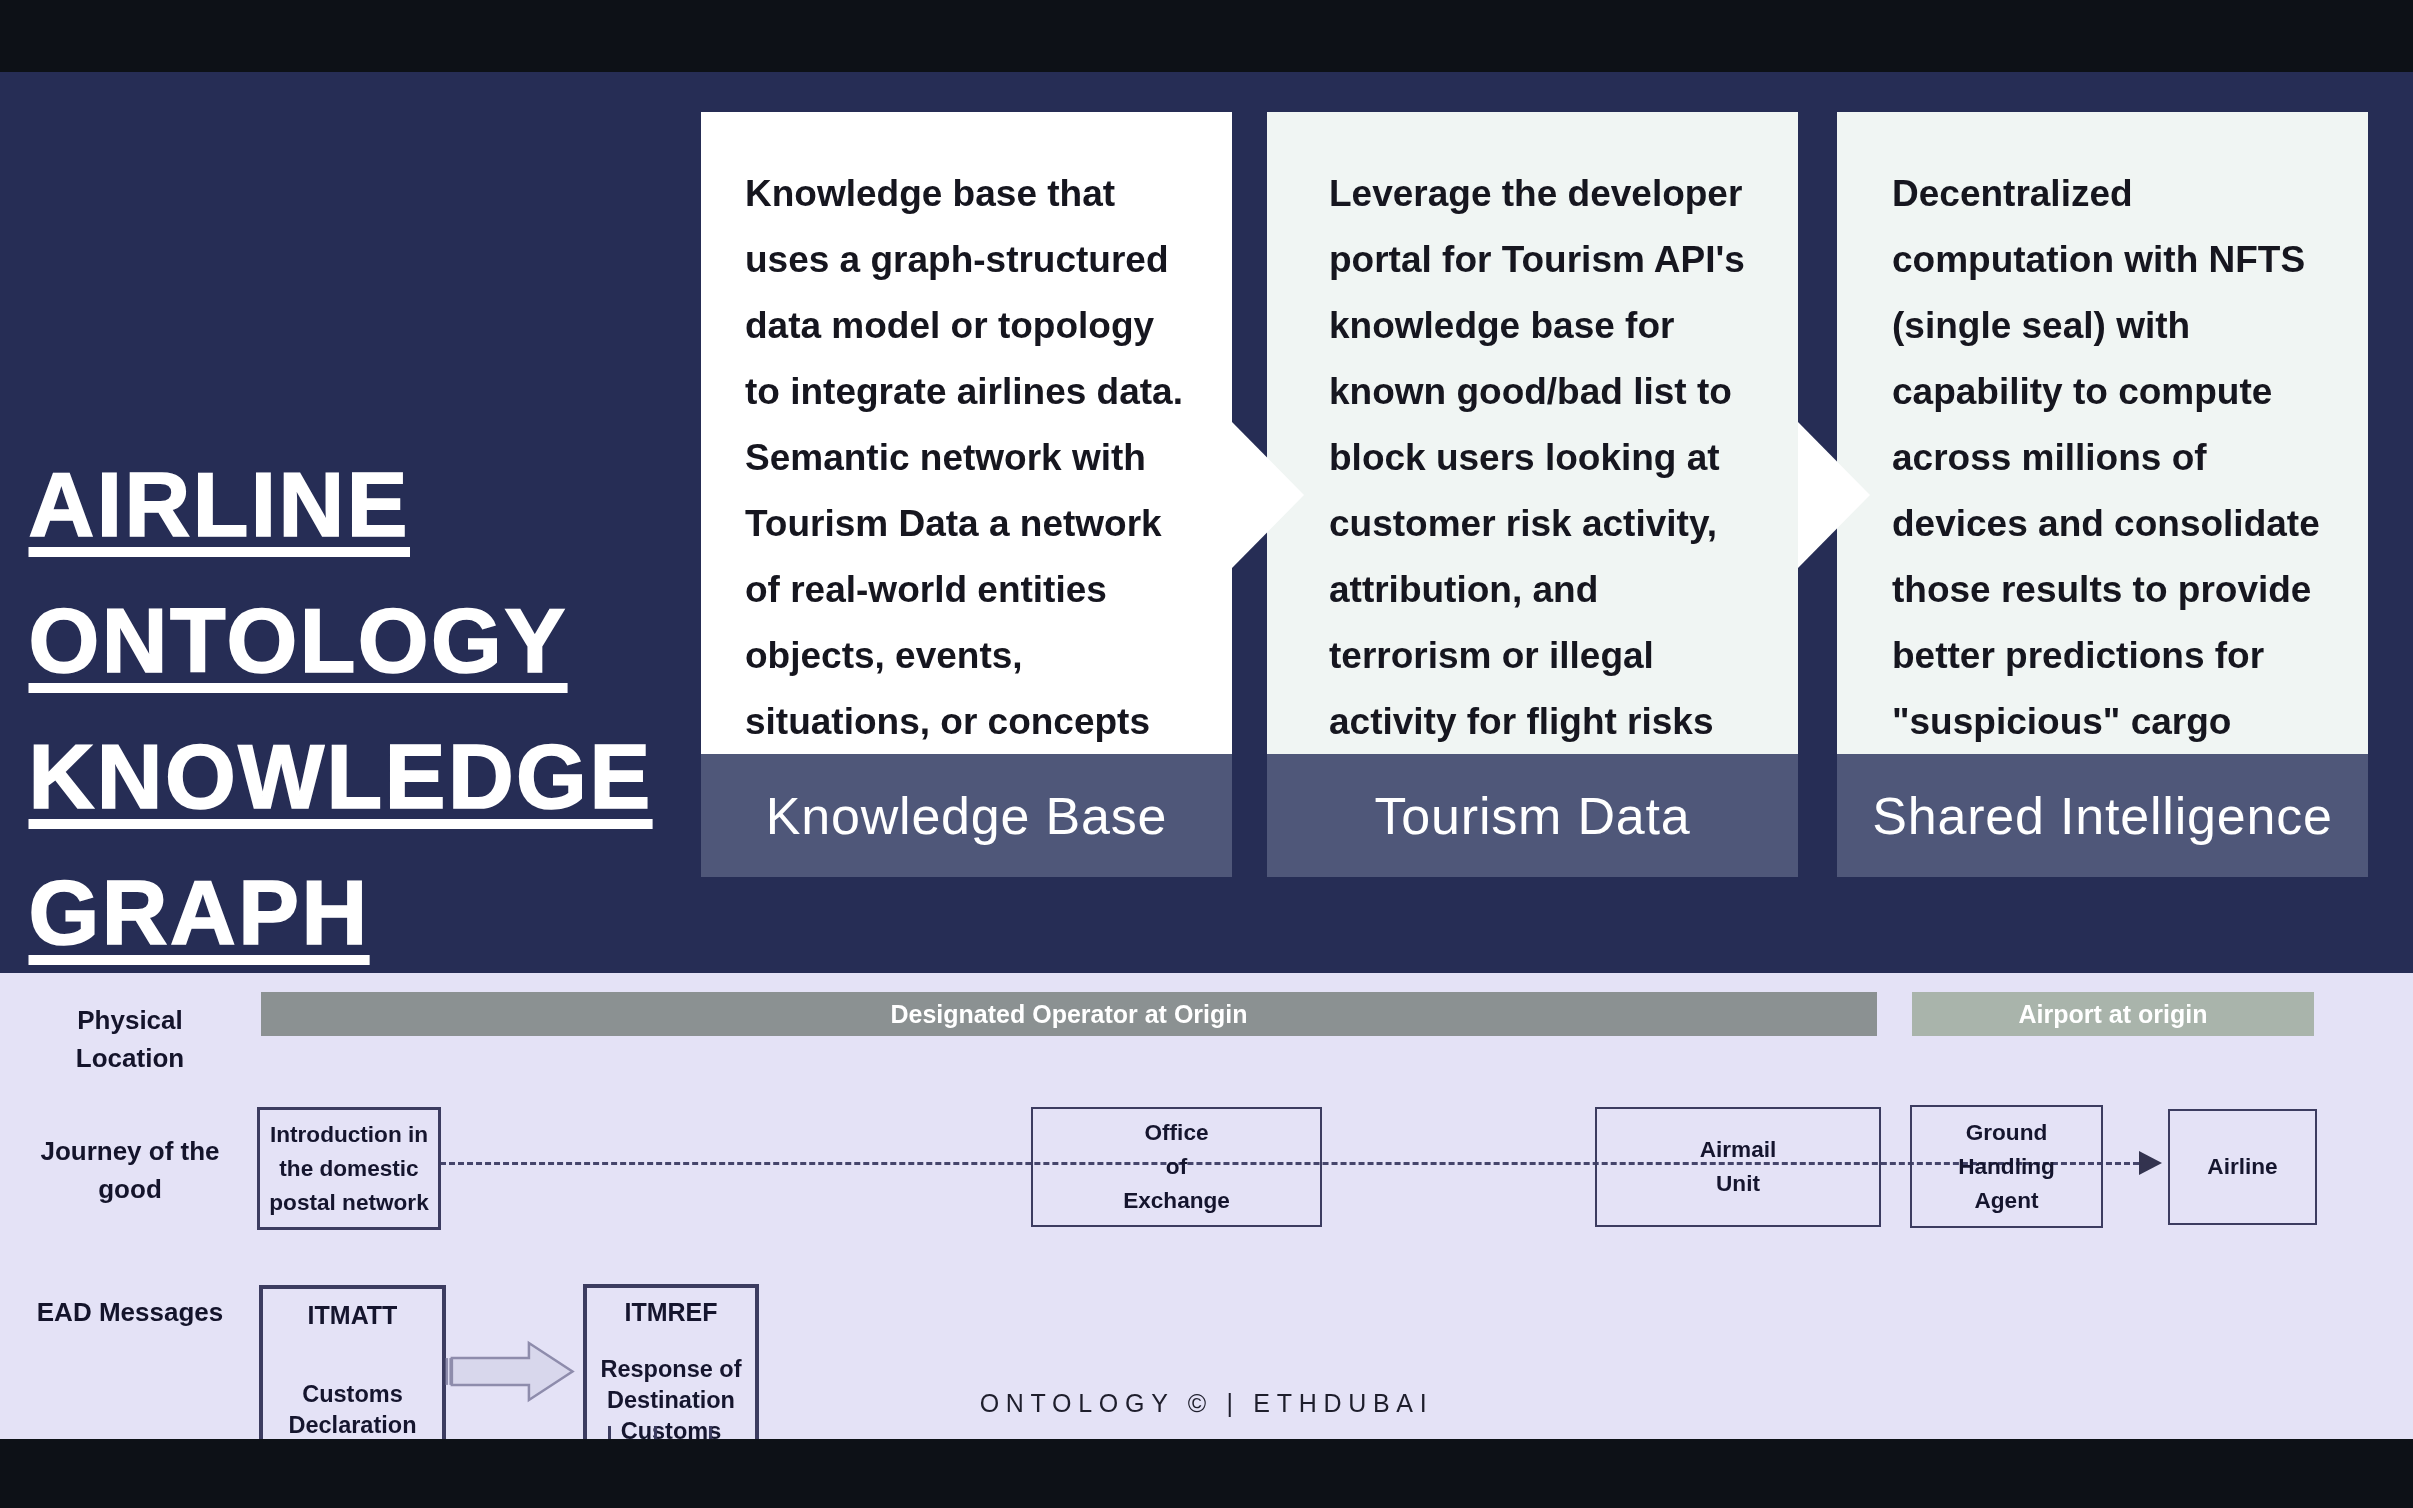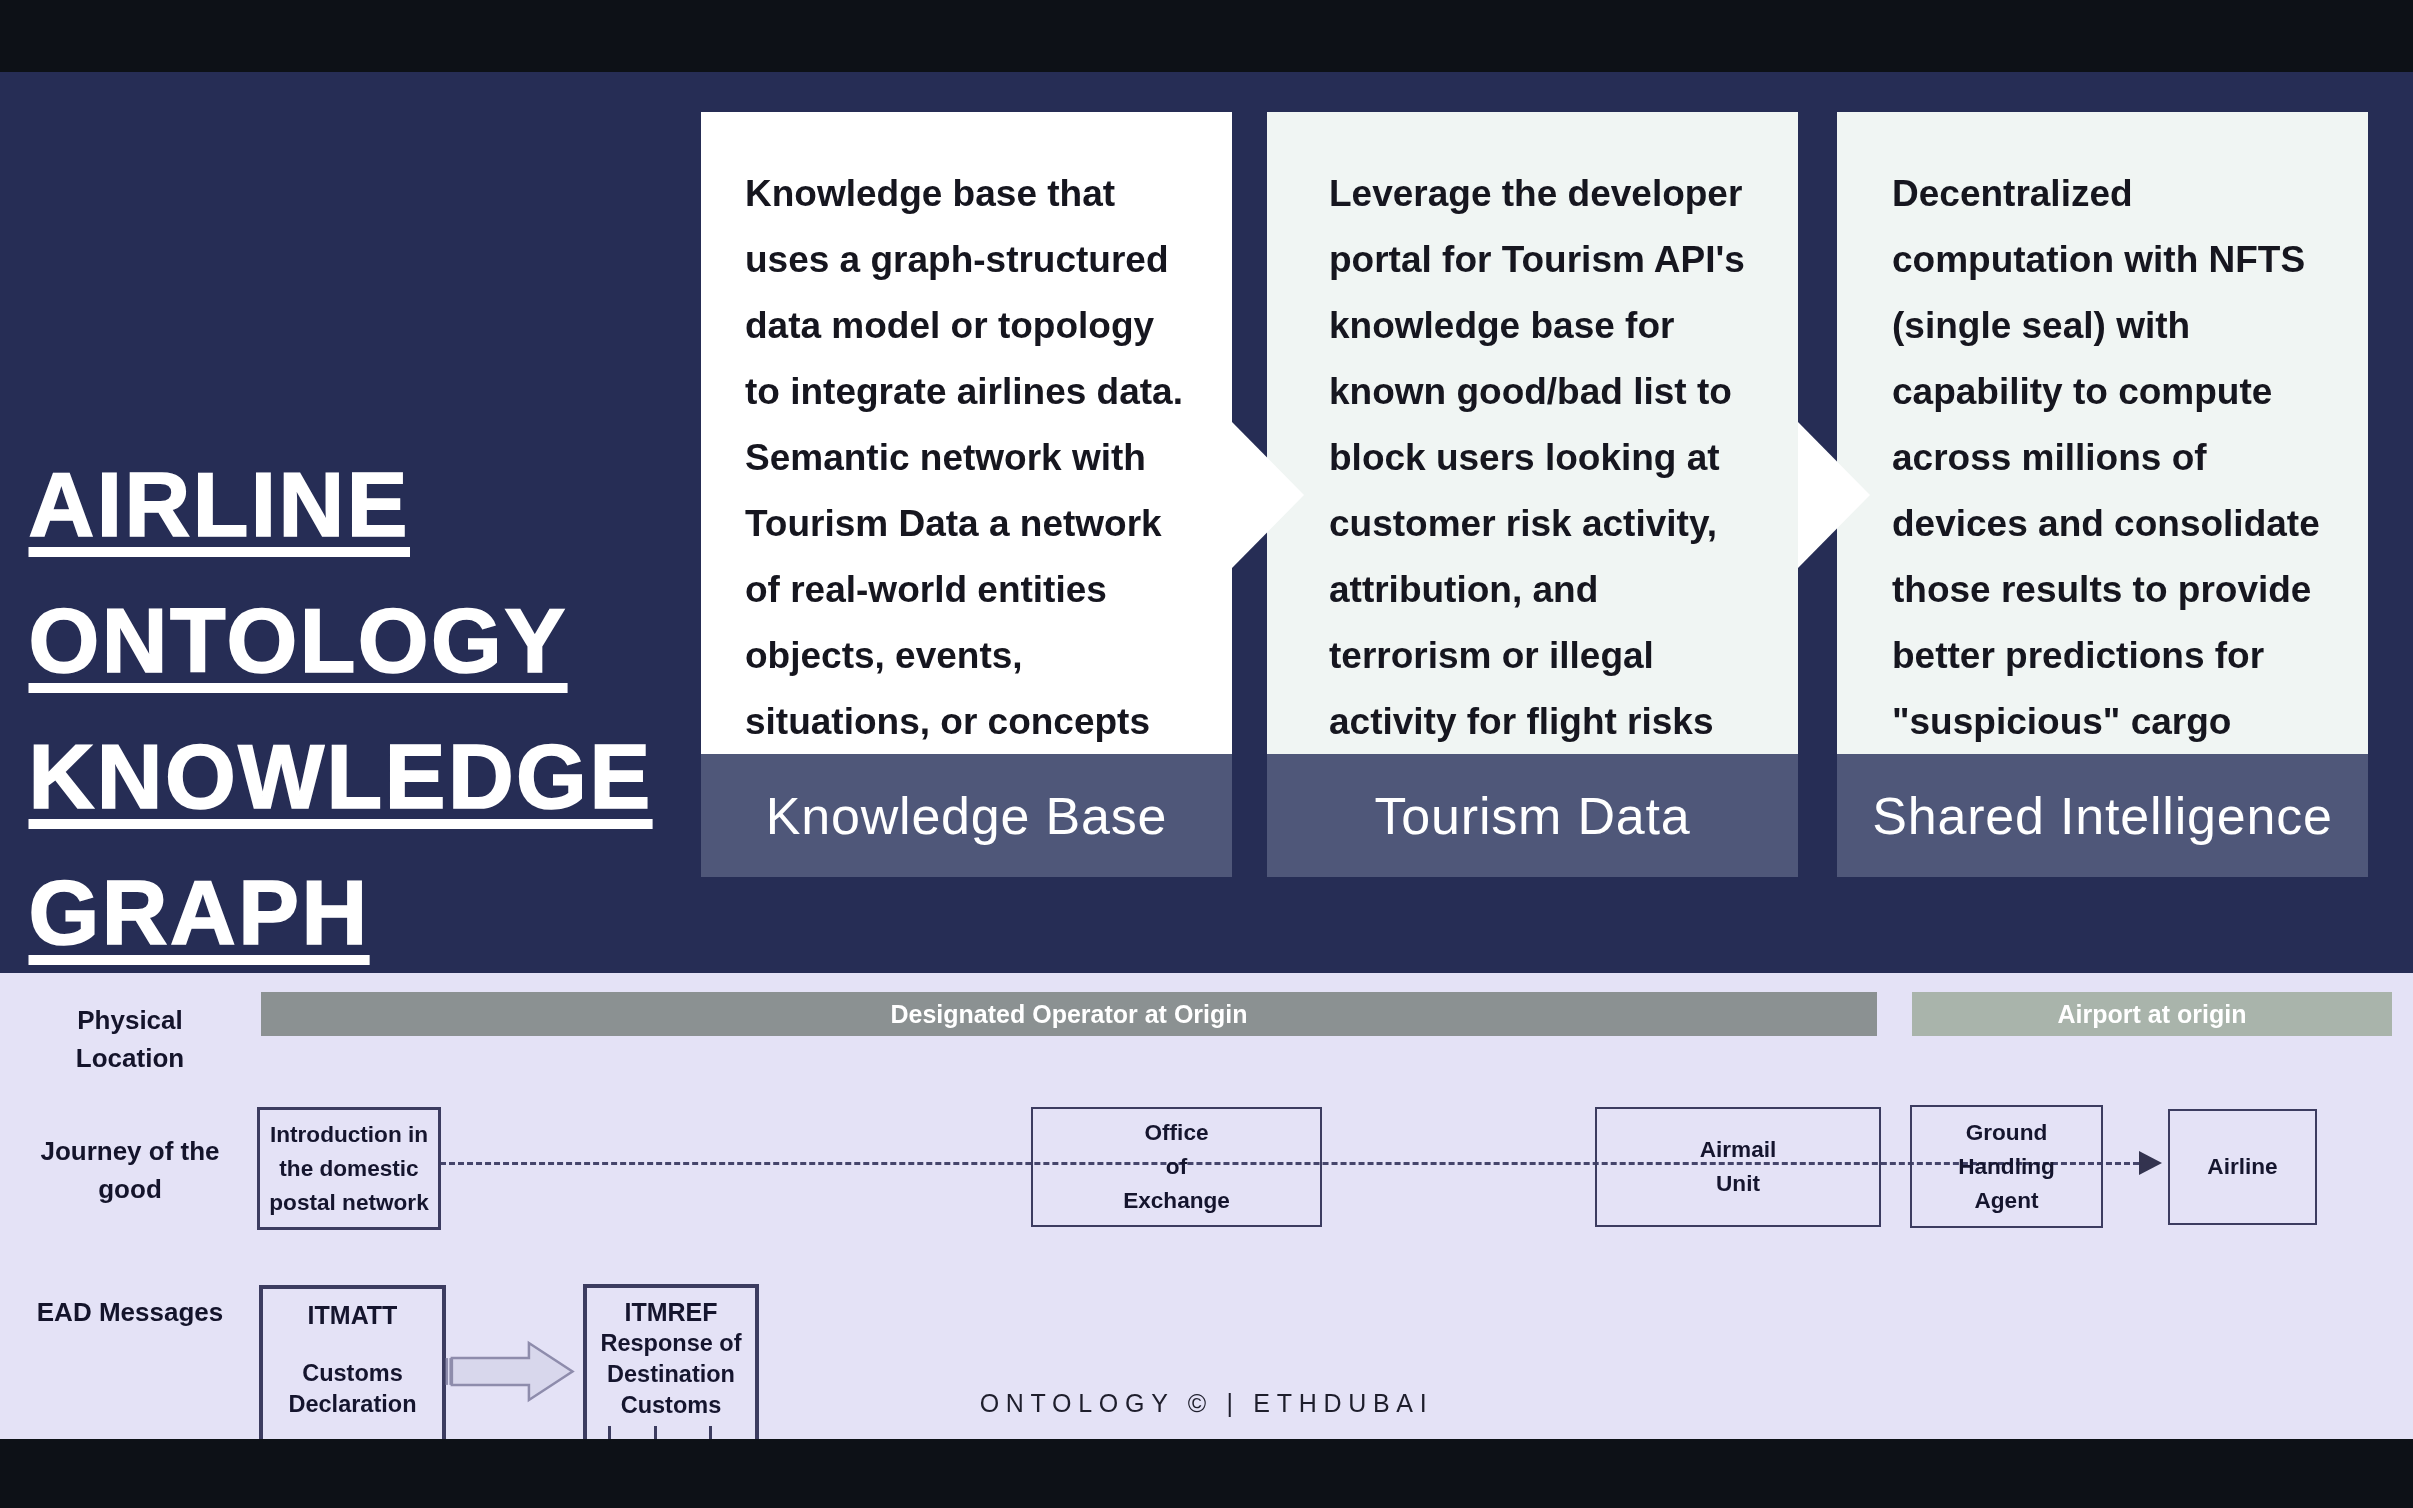"Airport at origin" .loc-bar.light { width: 480px -> 402px }
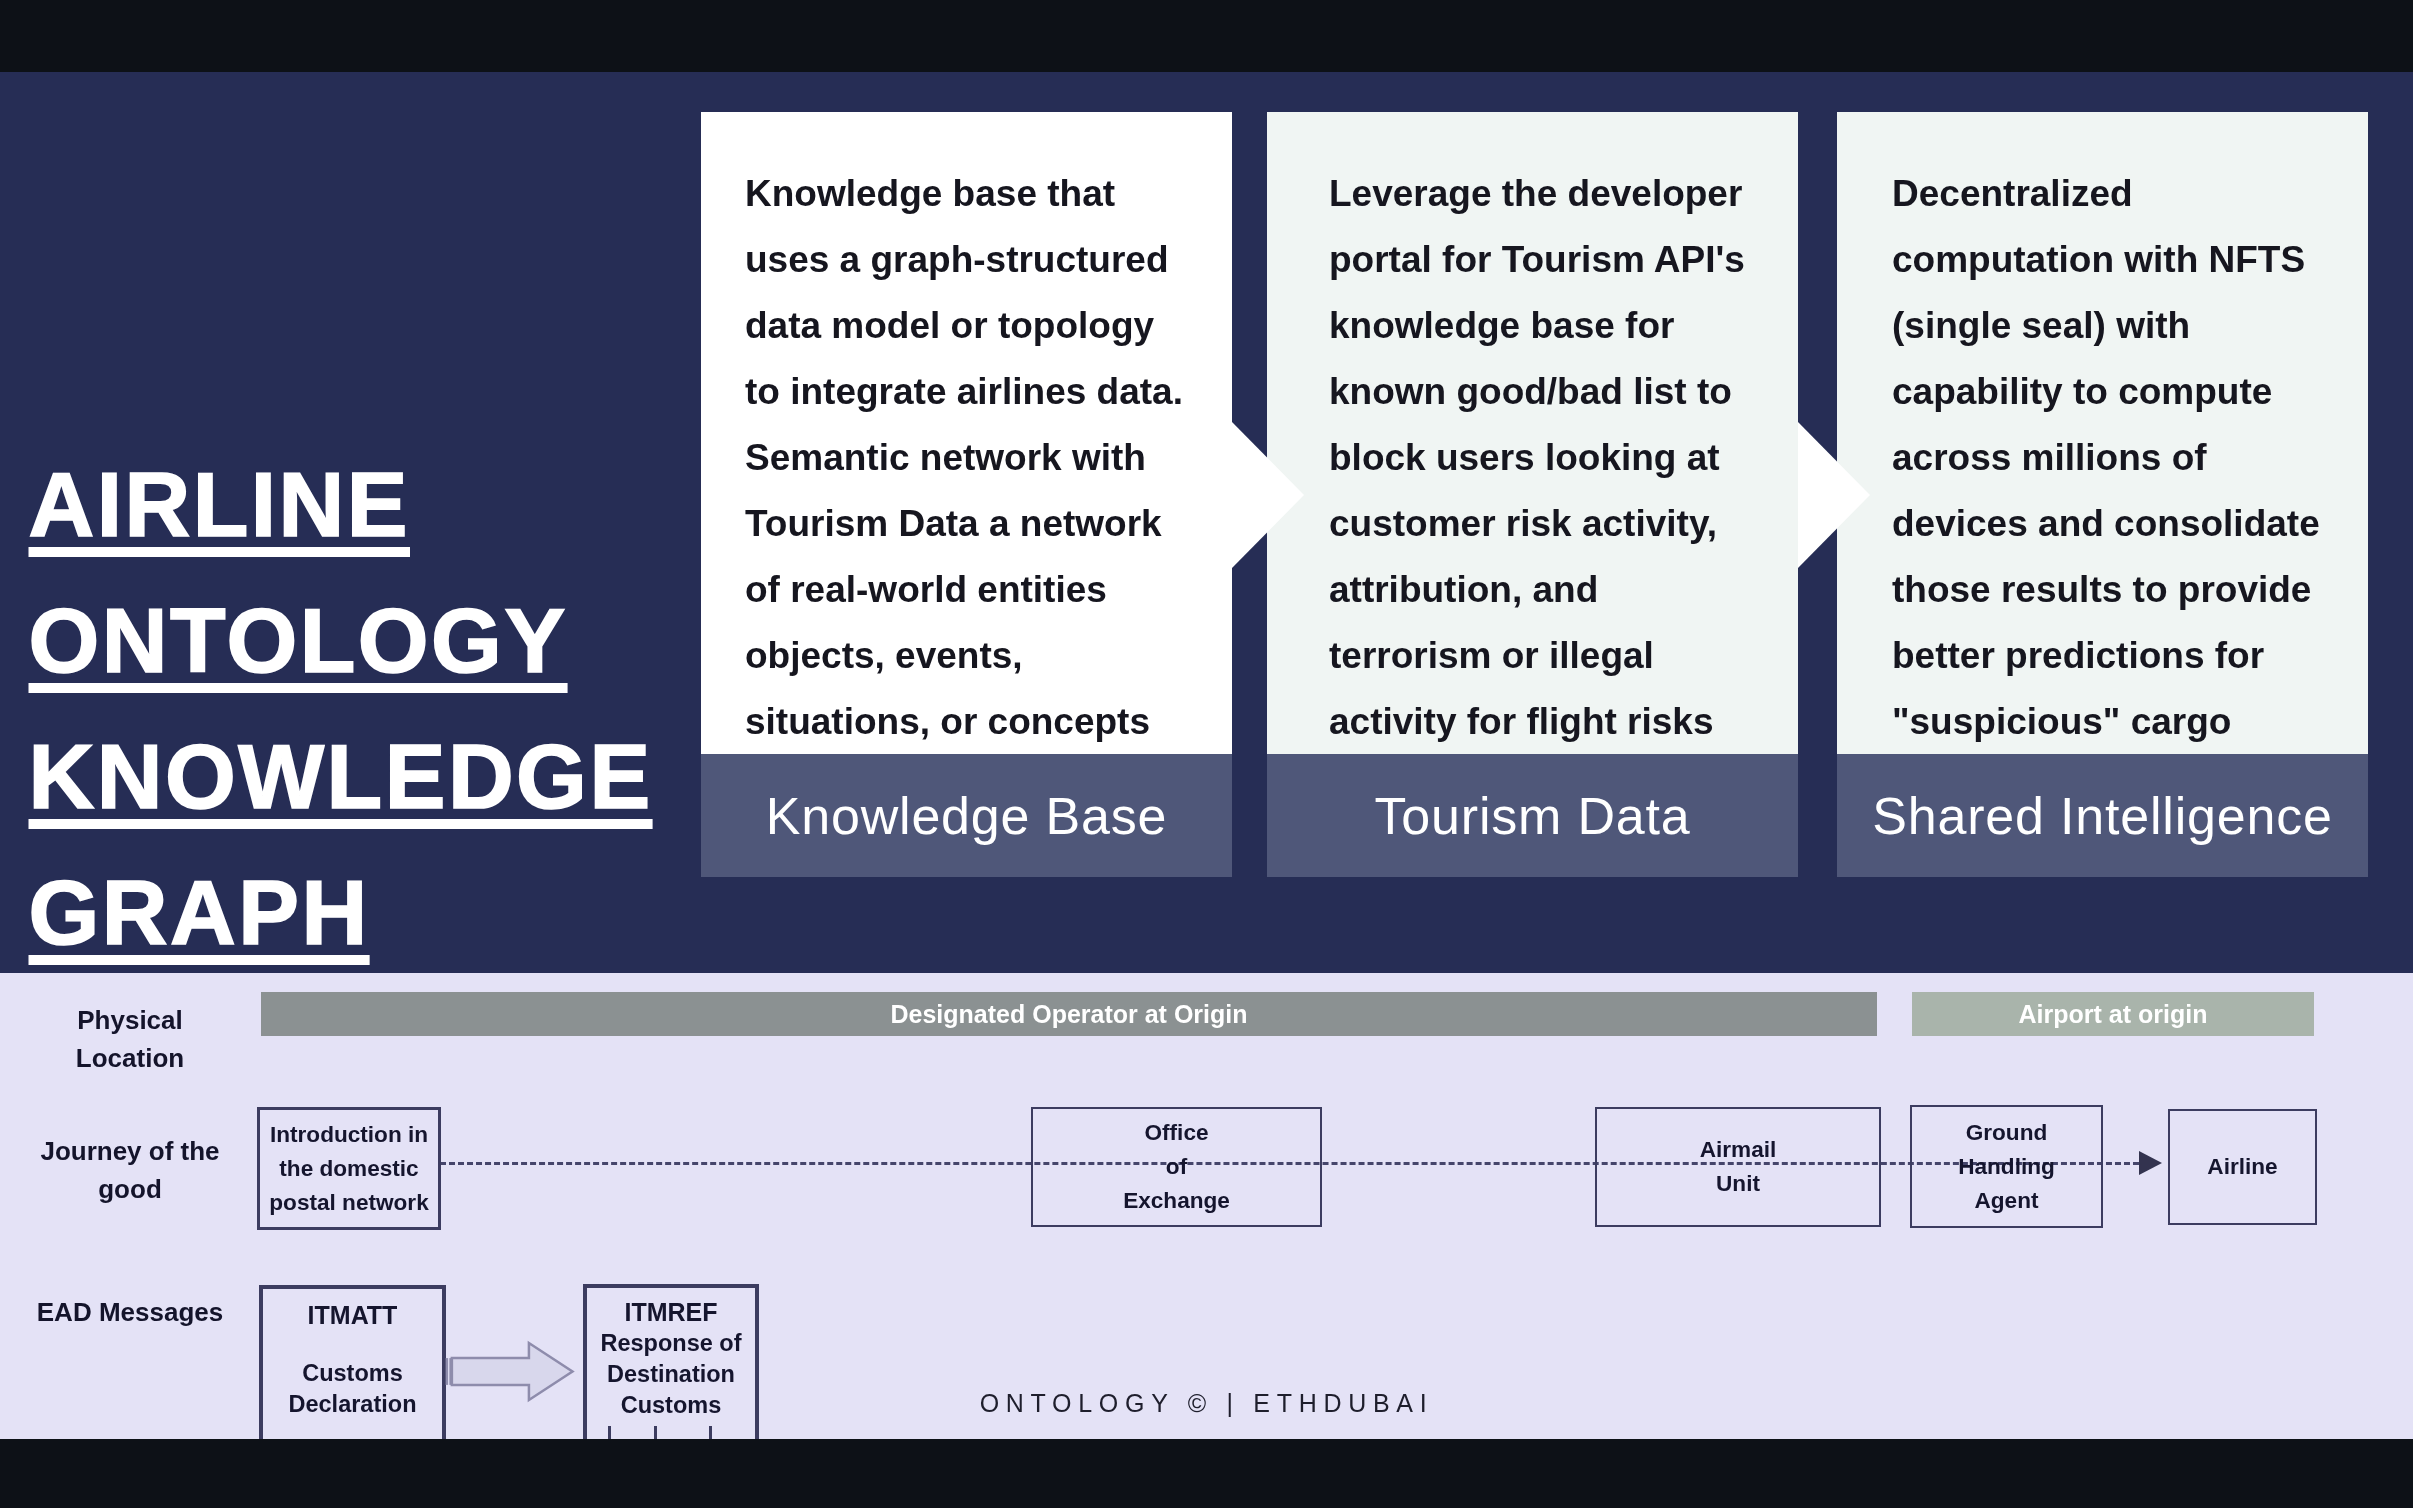"ITMATT" .ead-box { justify-content: none -> space-between }
